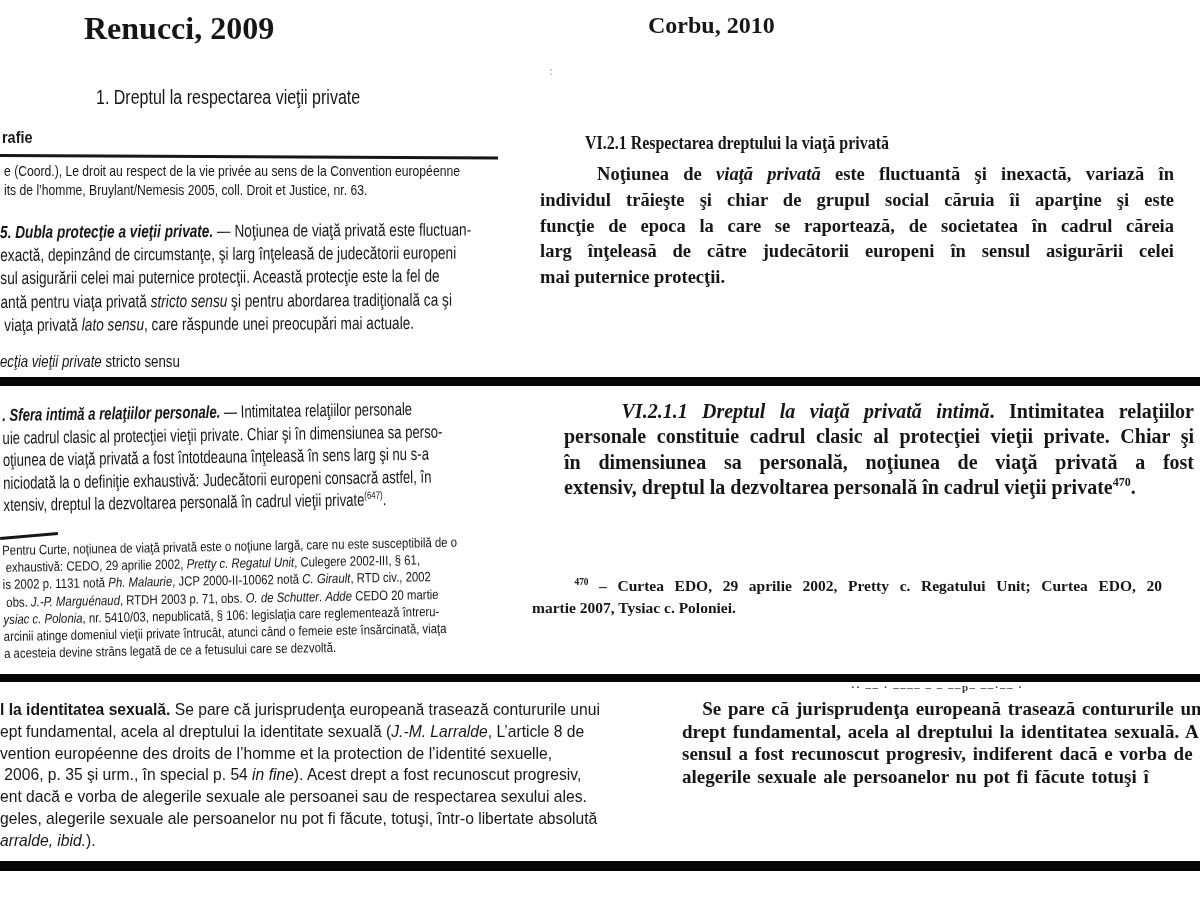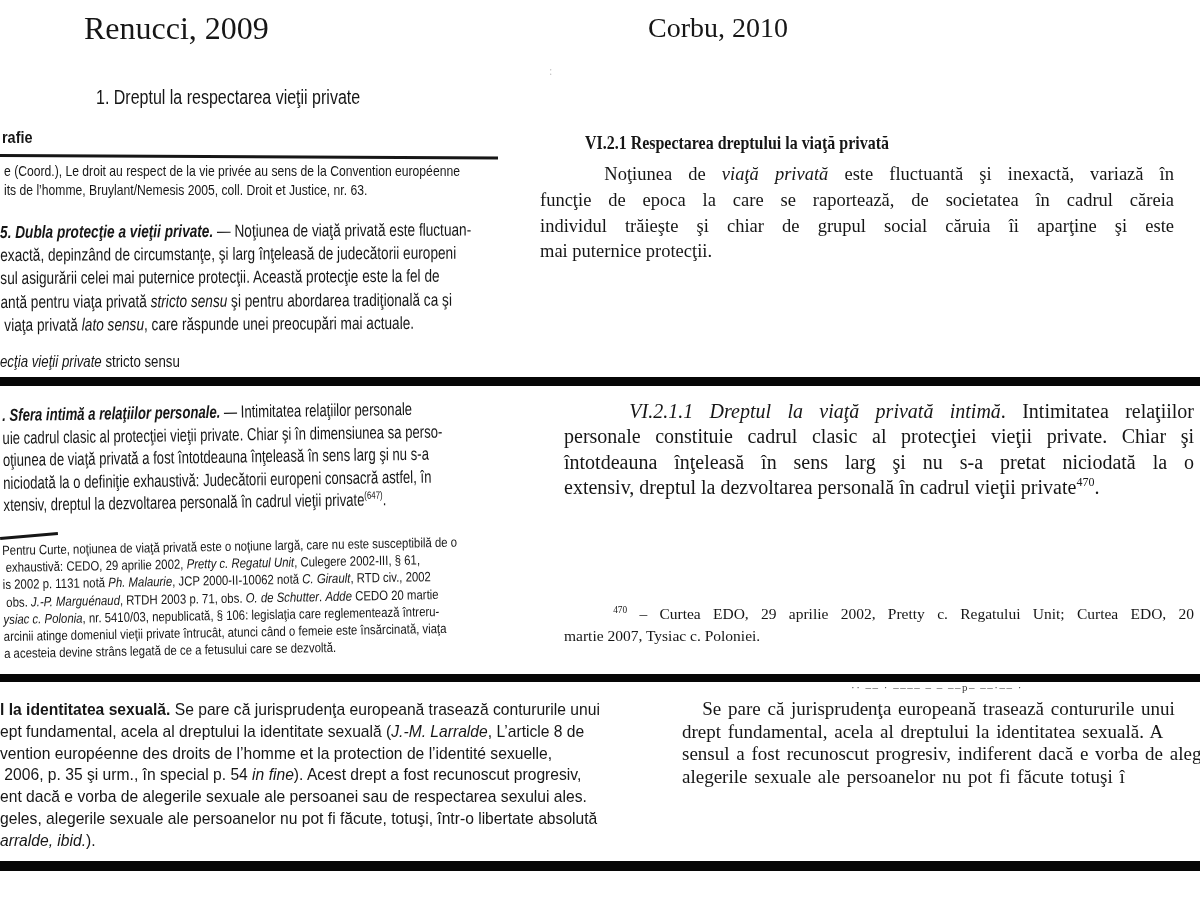"Renucci, 2009" .serif { font-weight: none -> bold }
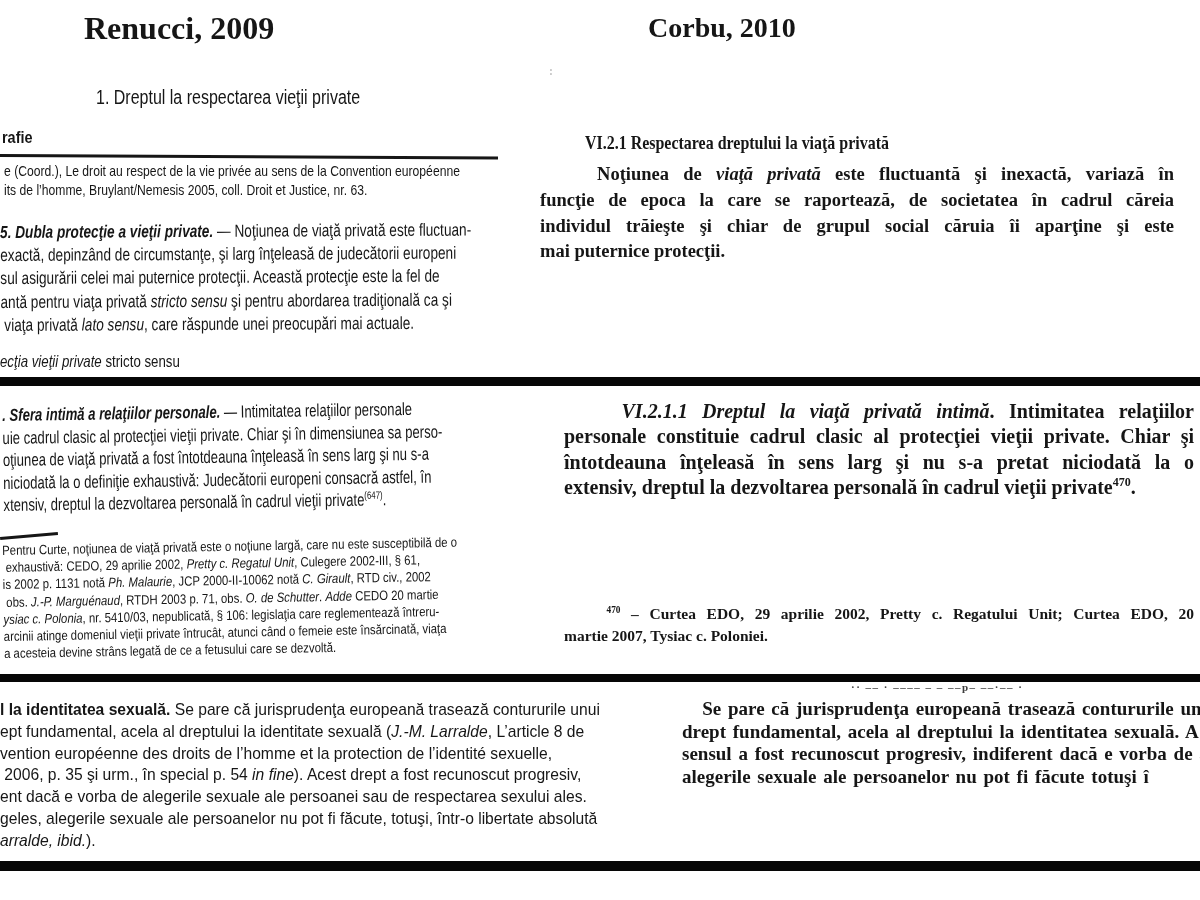"Corbu, 2010" #r-title { font-size: 28px -> 24px }
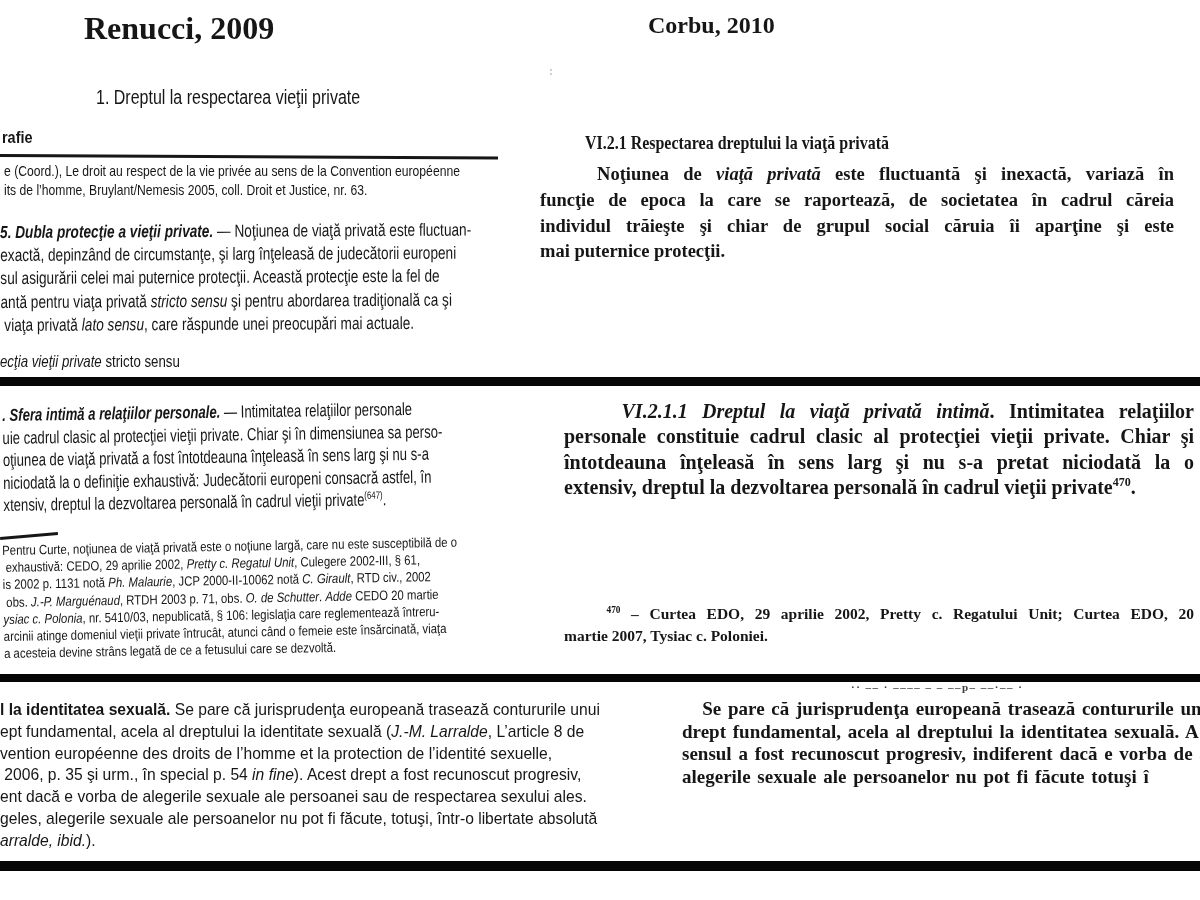"funcţie de epoca la care" div.line { order: before "individul trăieşte şi chiar de" -> after "individul trăieşte şi chiar de" }
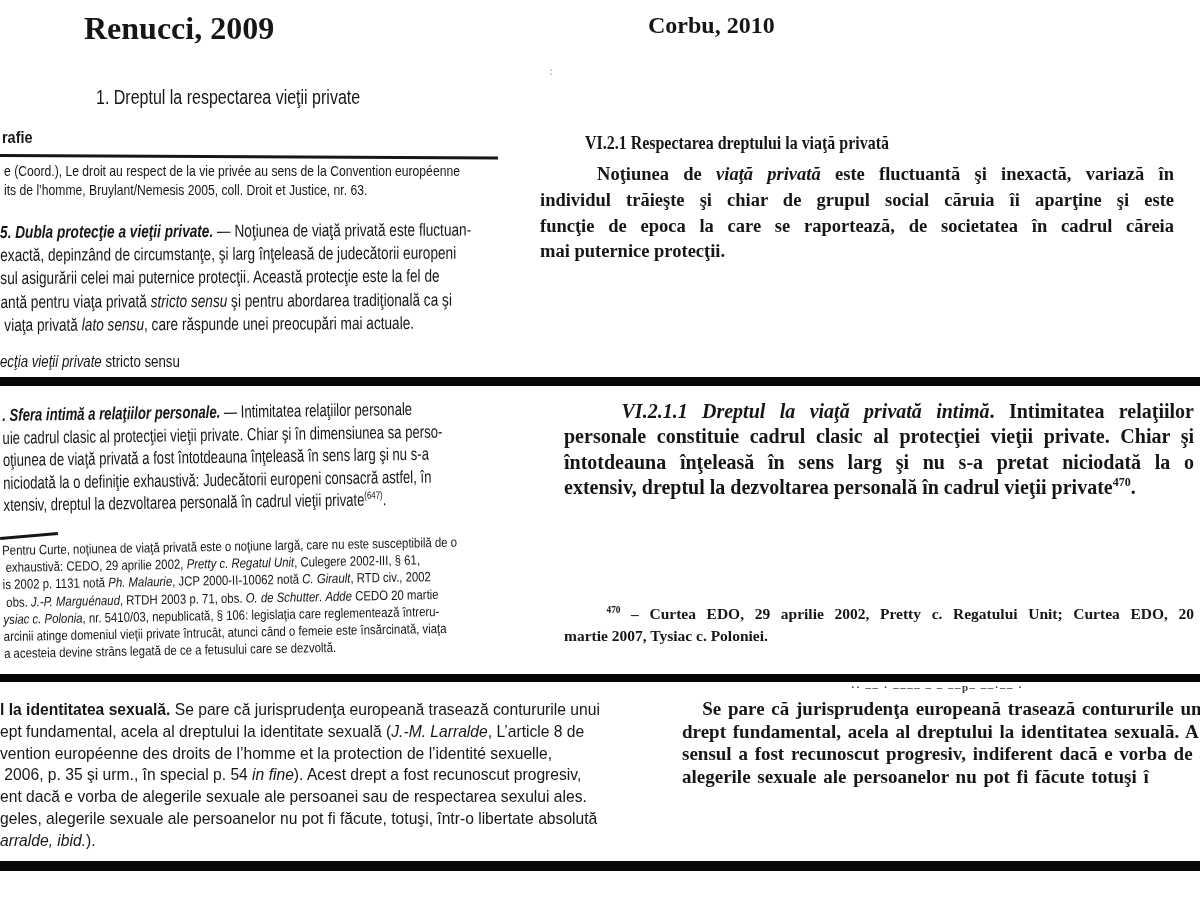"larg înţeleasă de către judecătorii" div.line { html: none -> <div><span>larg înţeleasă de către judecătorii europeni în sensul asigurării celei</span></div> }
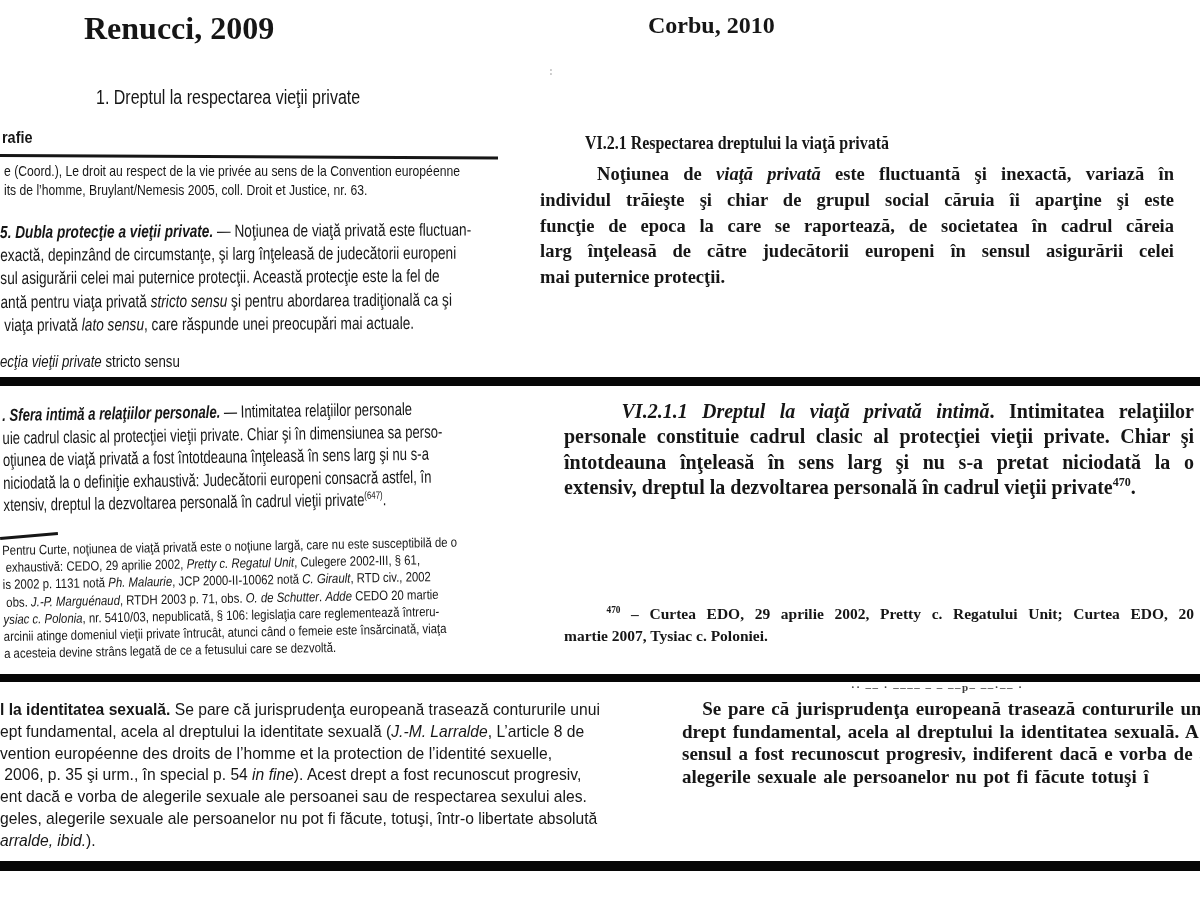"în dimensiunea sa personală, noţiunea" div.line { html: none -> <div><span>în dimensiunea sa personală, noţiunea de viaţă privată a fost</span></div> }
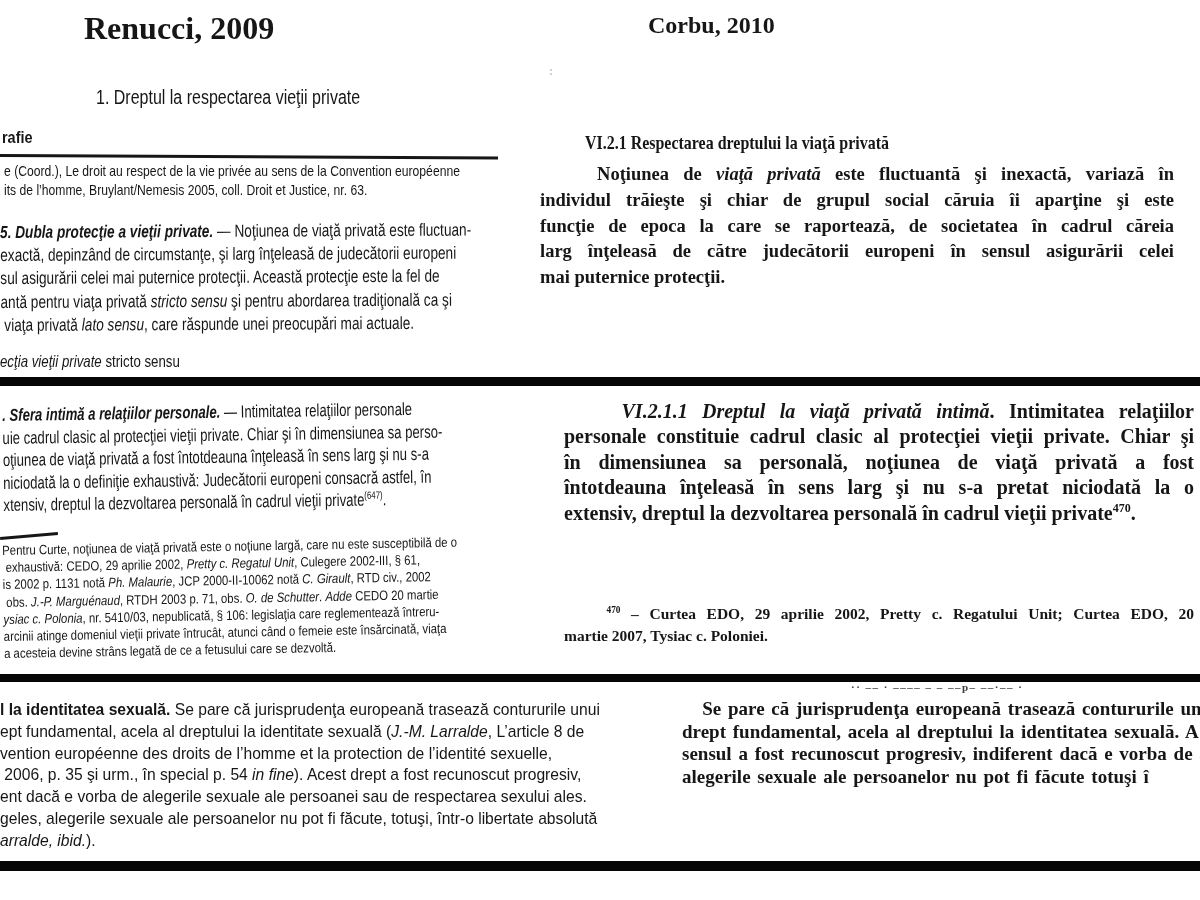"întotdeauna înţeleasă în sens larg" div.line { html: <div><span>întotdeauna înţeleasă în sens larg şi nu s-a pretat niciodată la o</span></div> -> none }
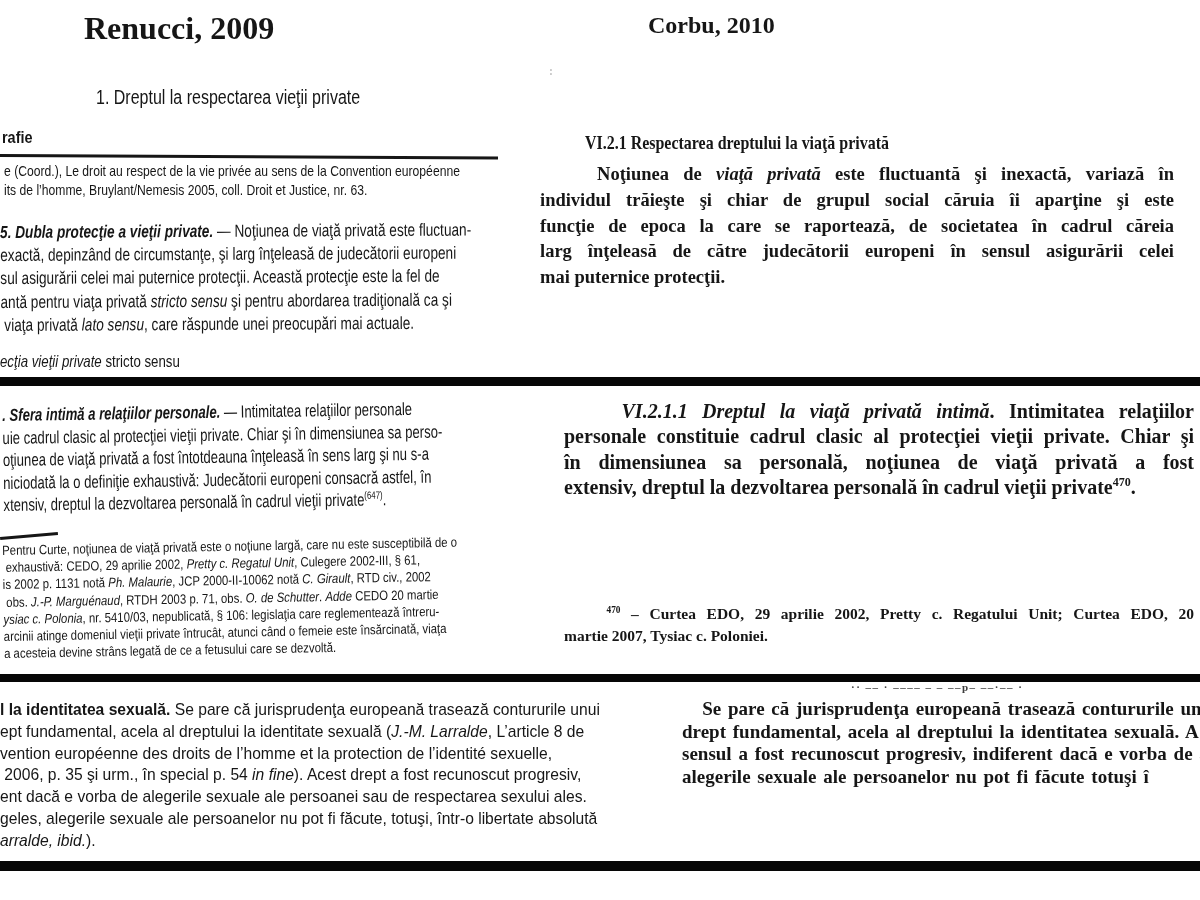"470 – Curtea EDO, 29" #r-fn { left: 564px -> 532px; margin-top: 28px -> none }
